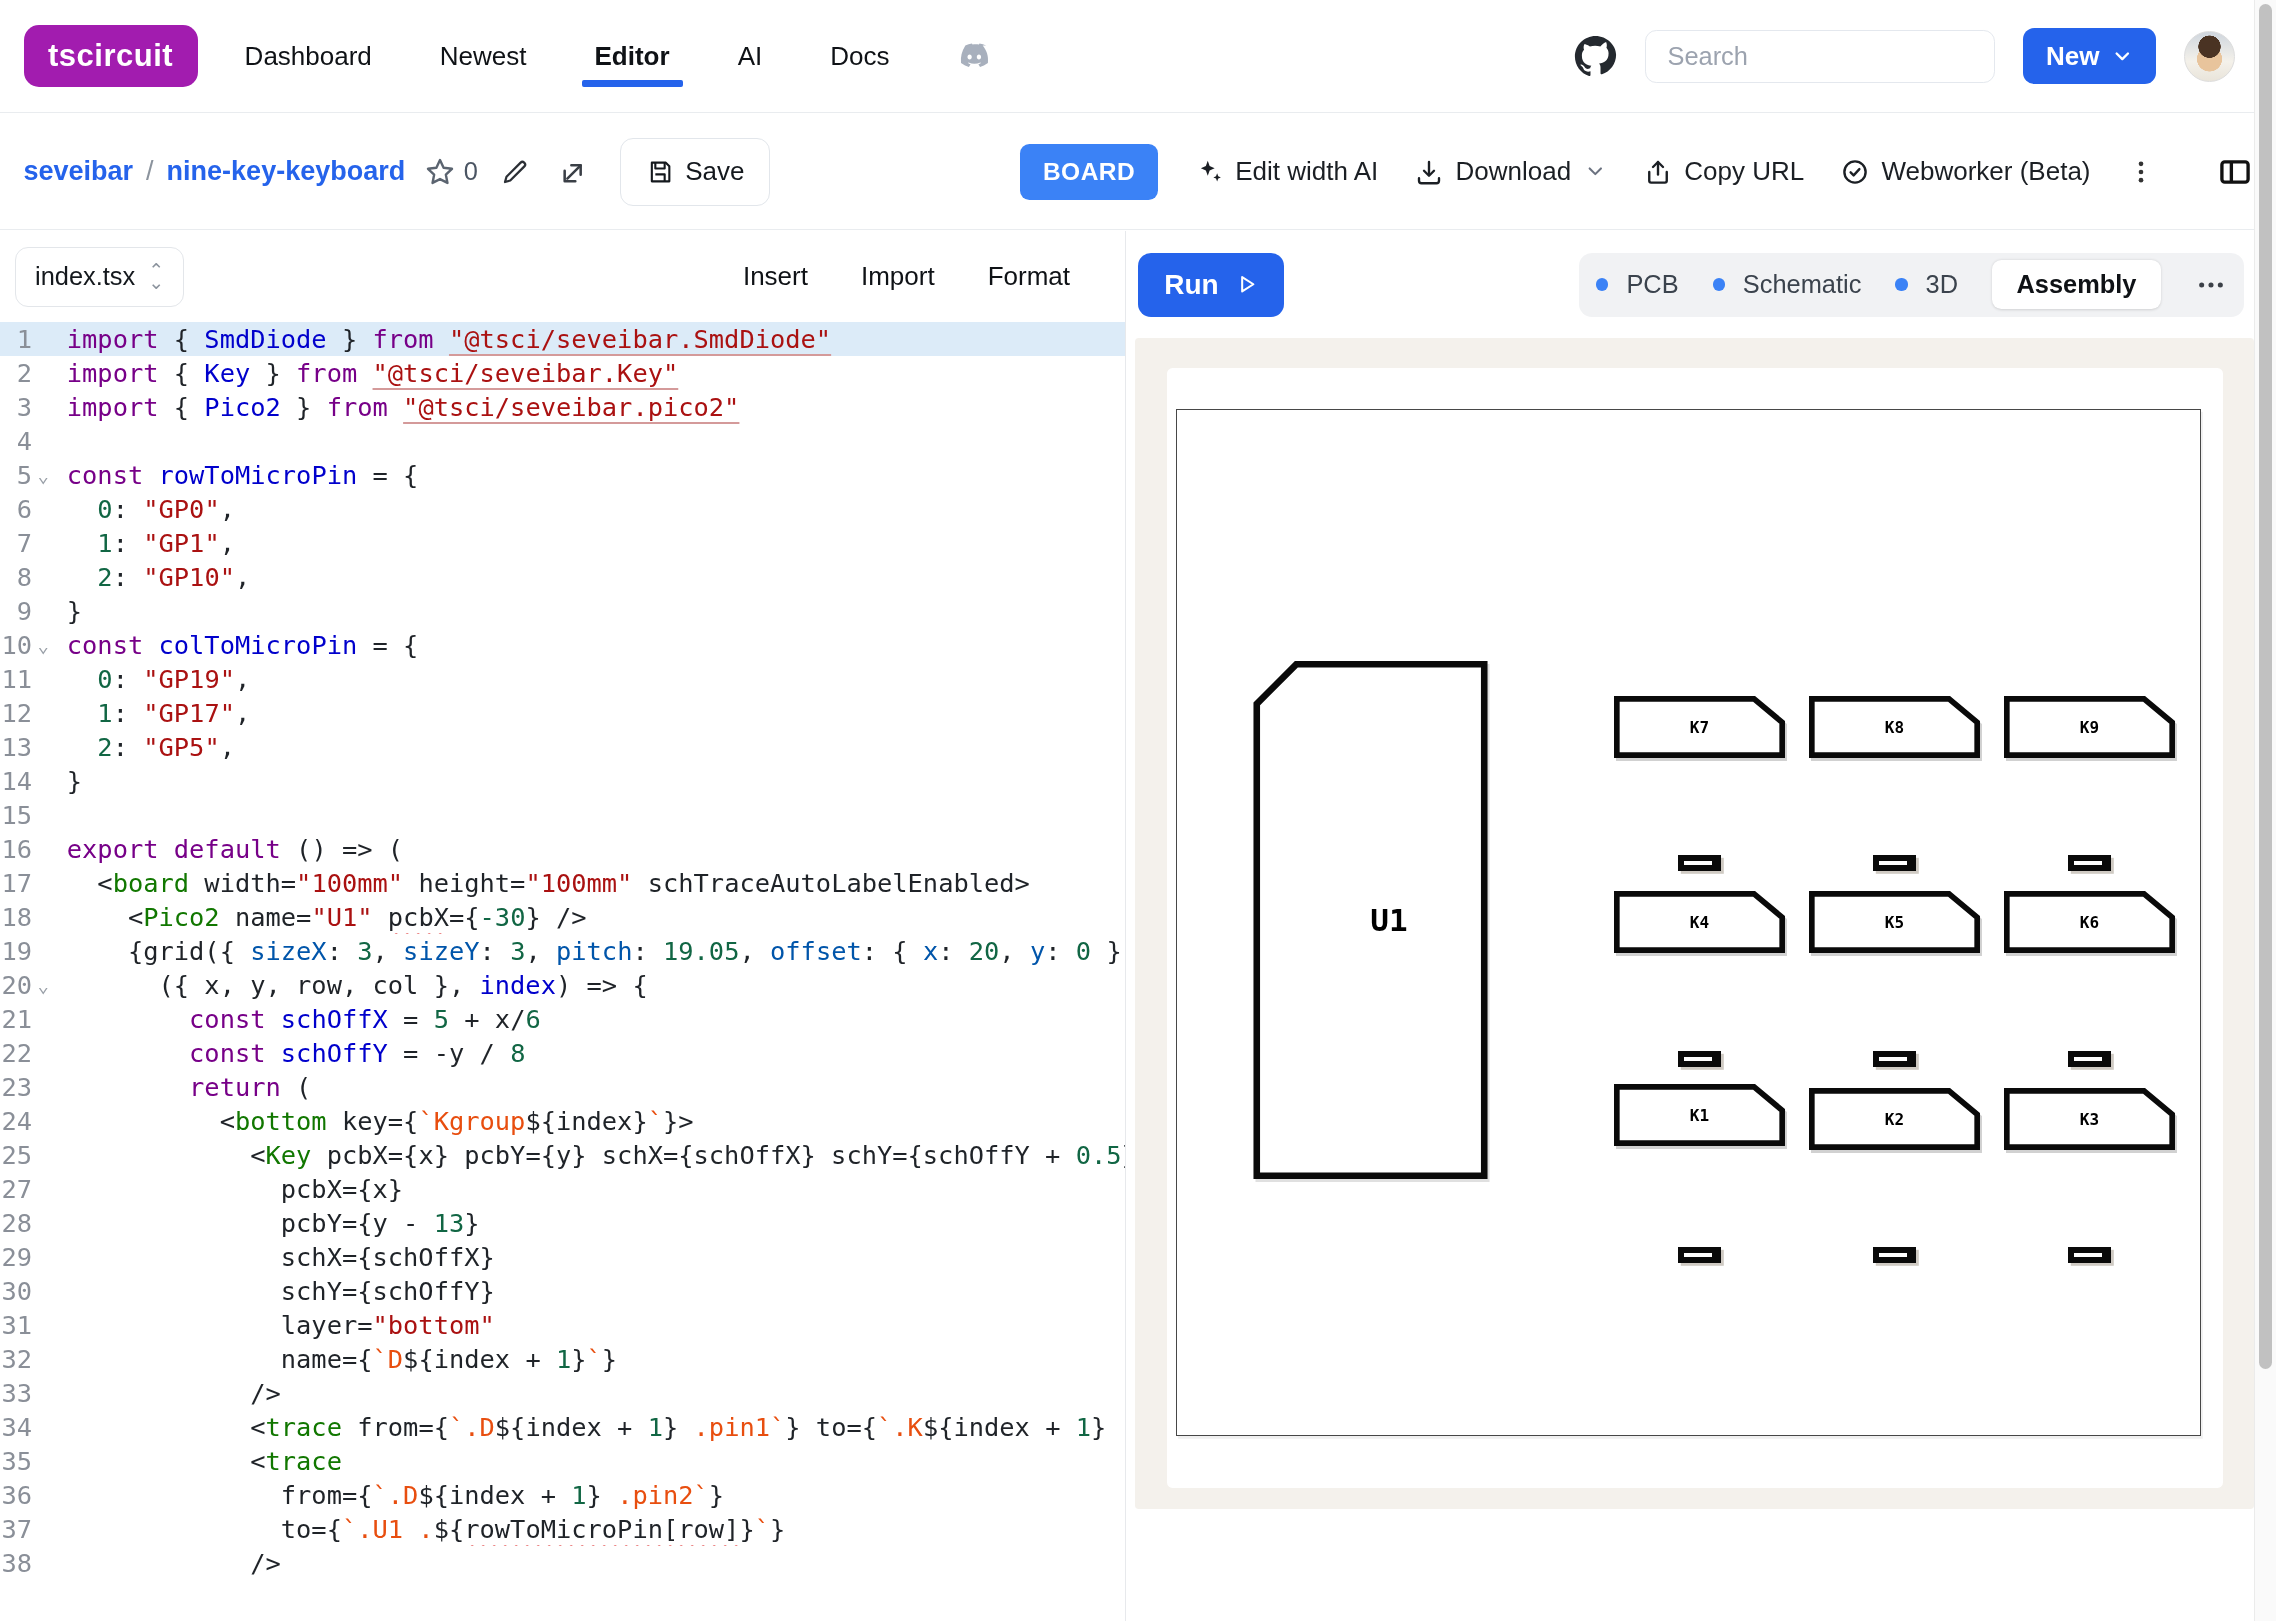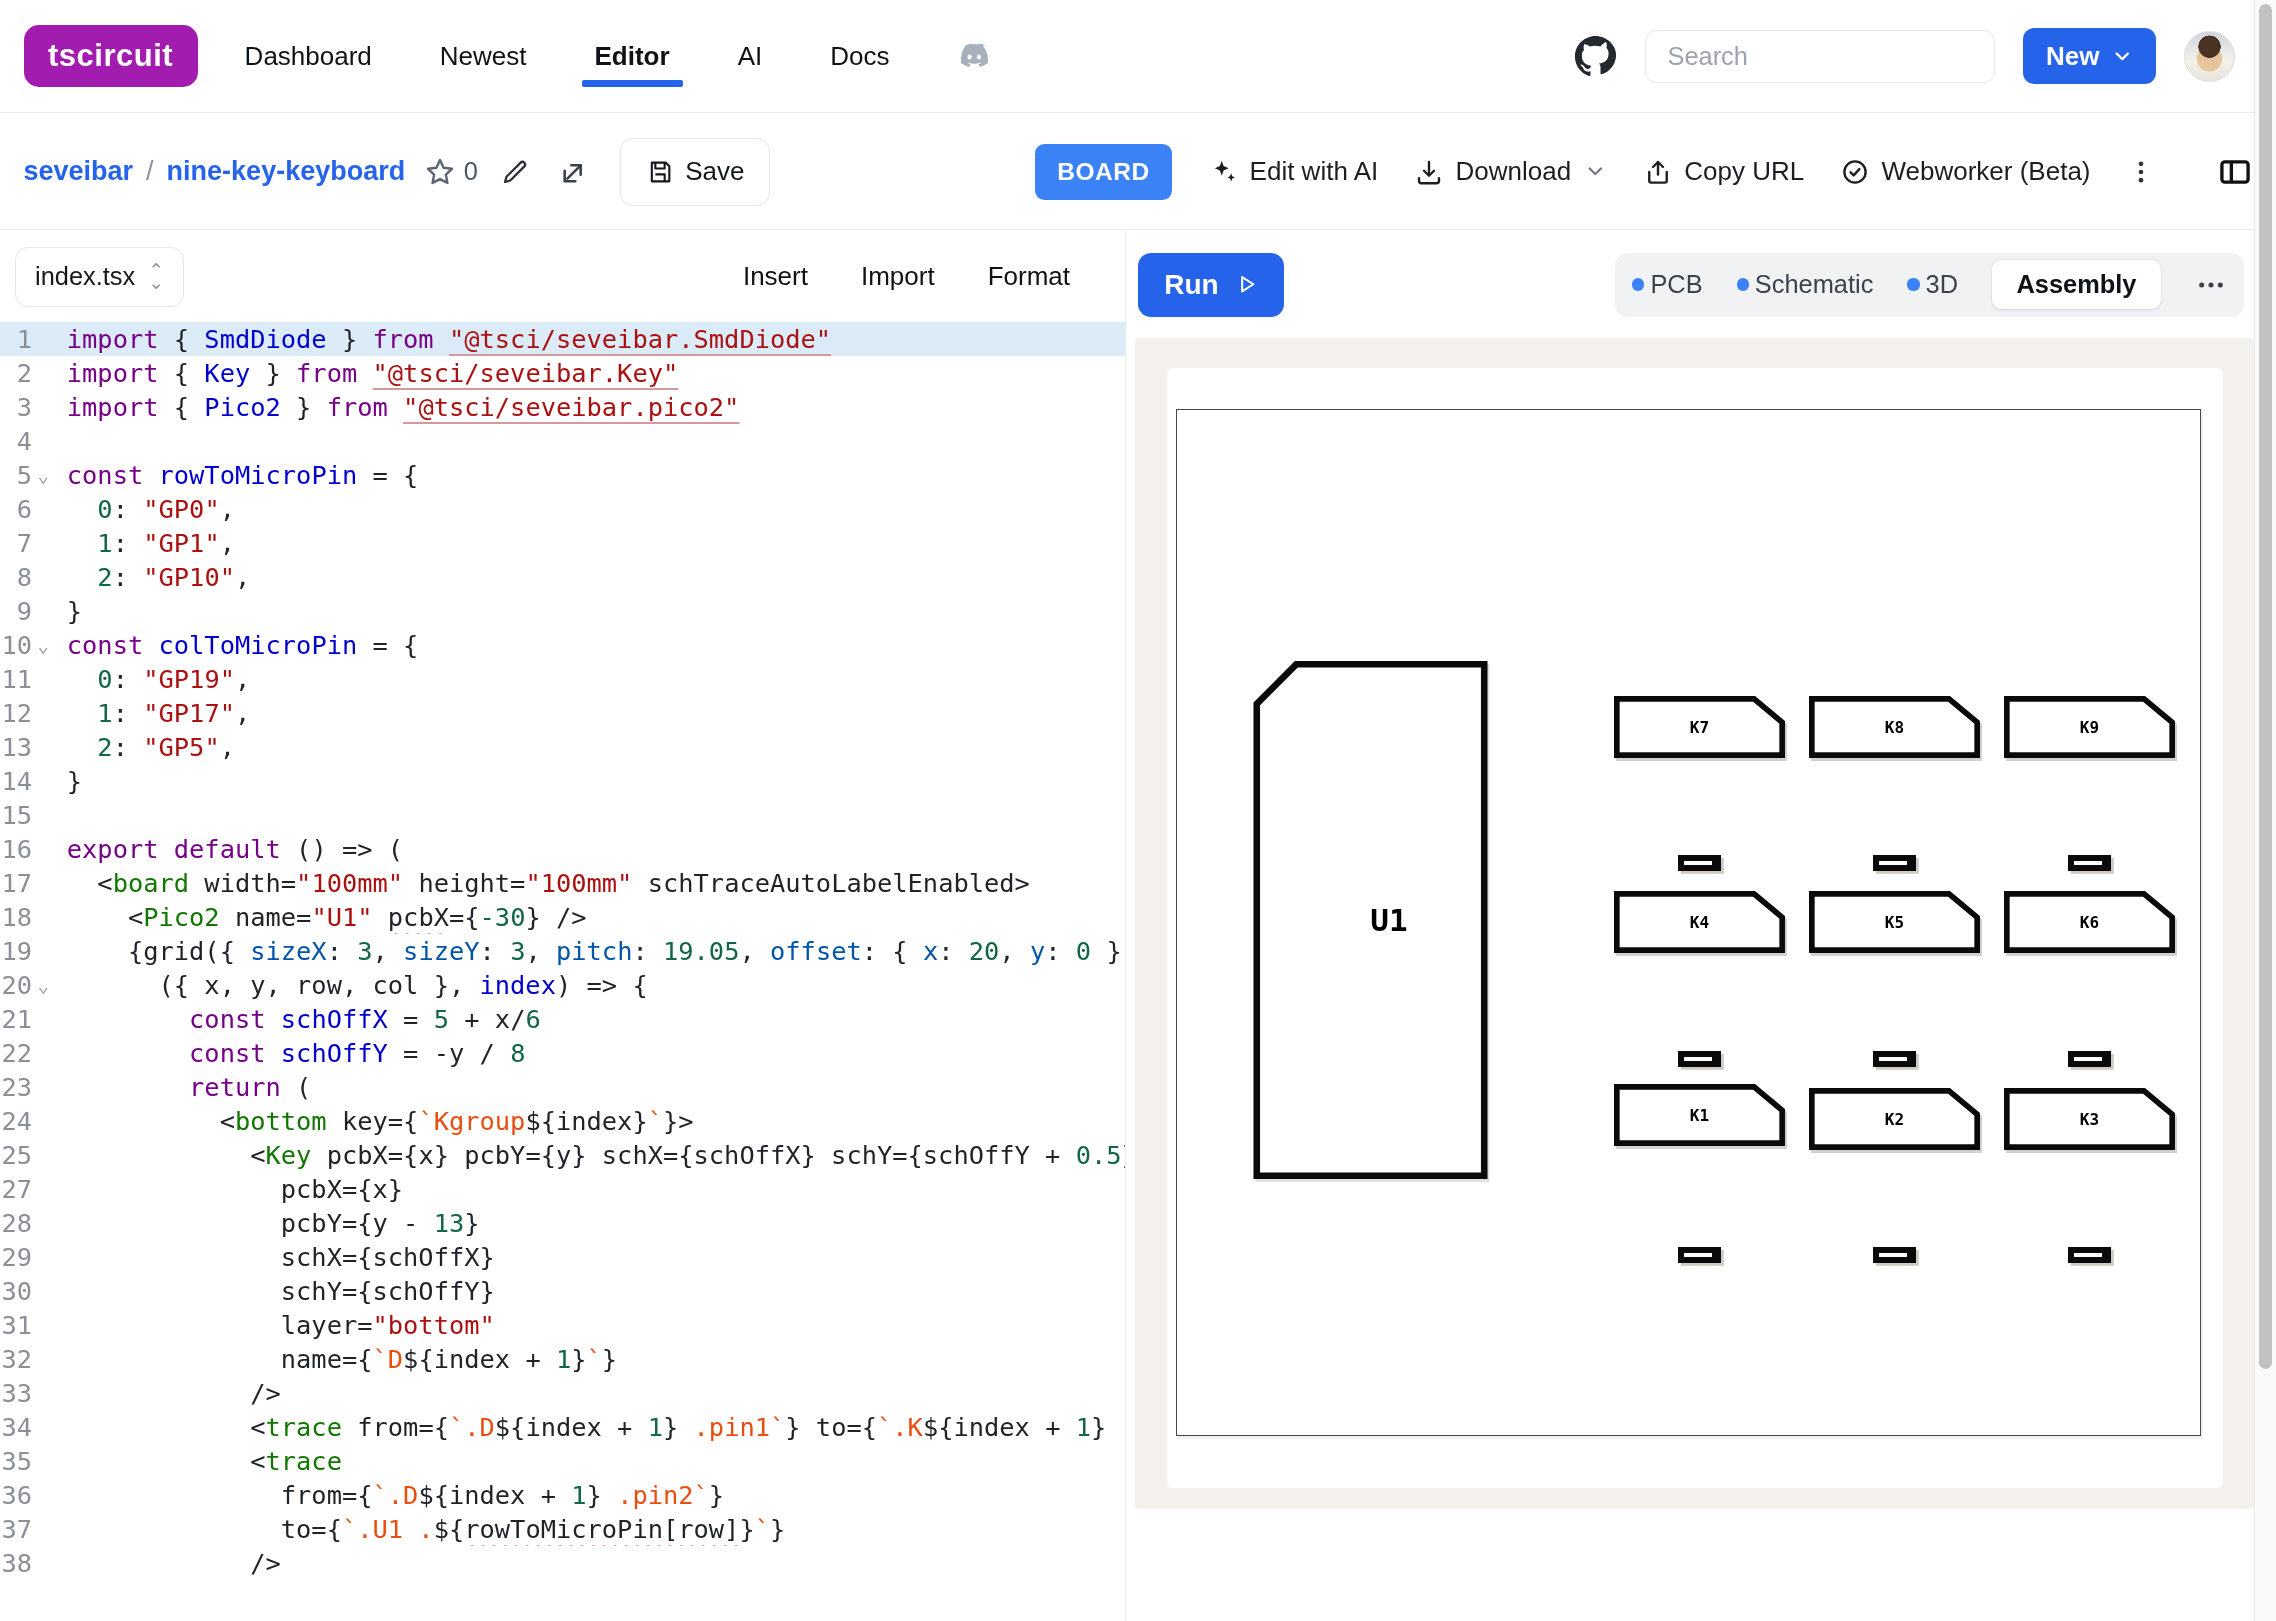"Edit with AI" span { text: with -> width }
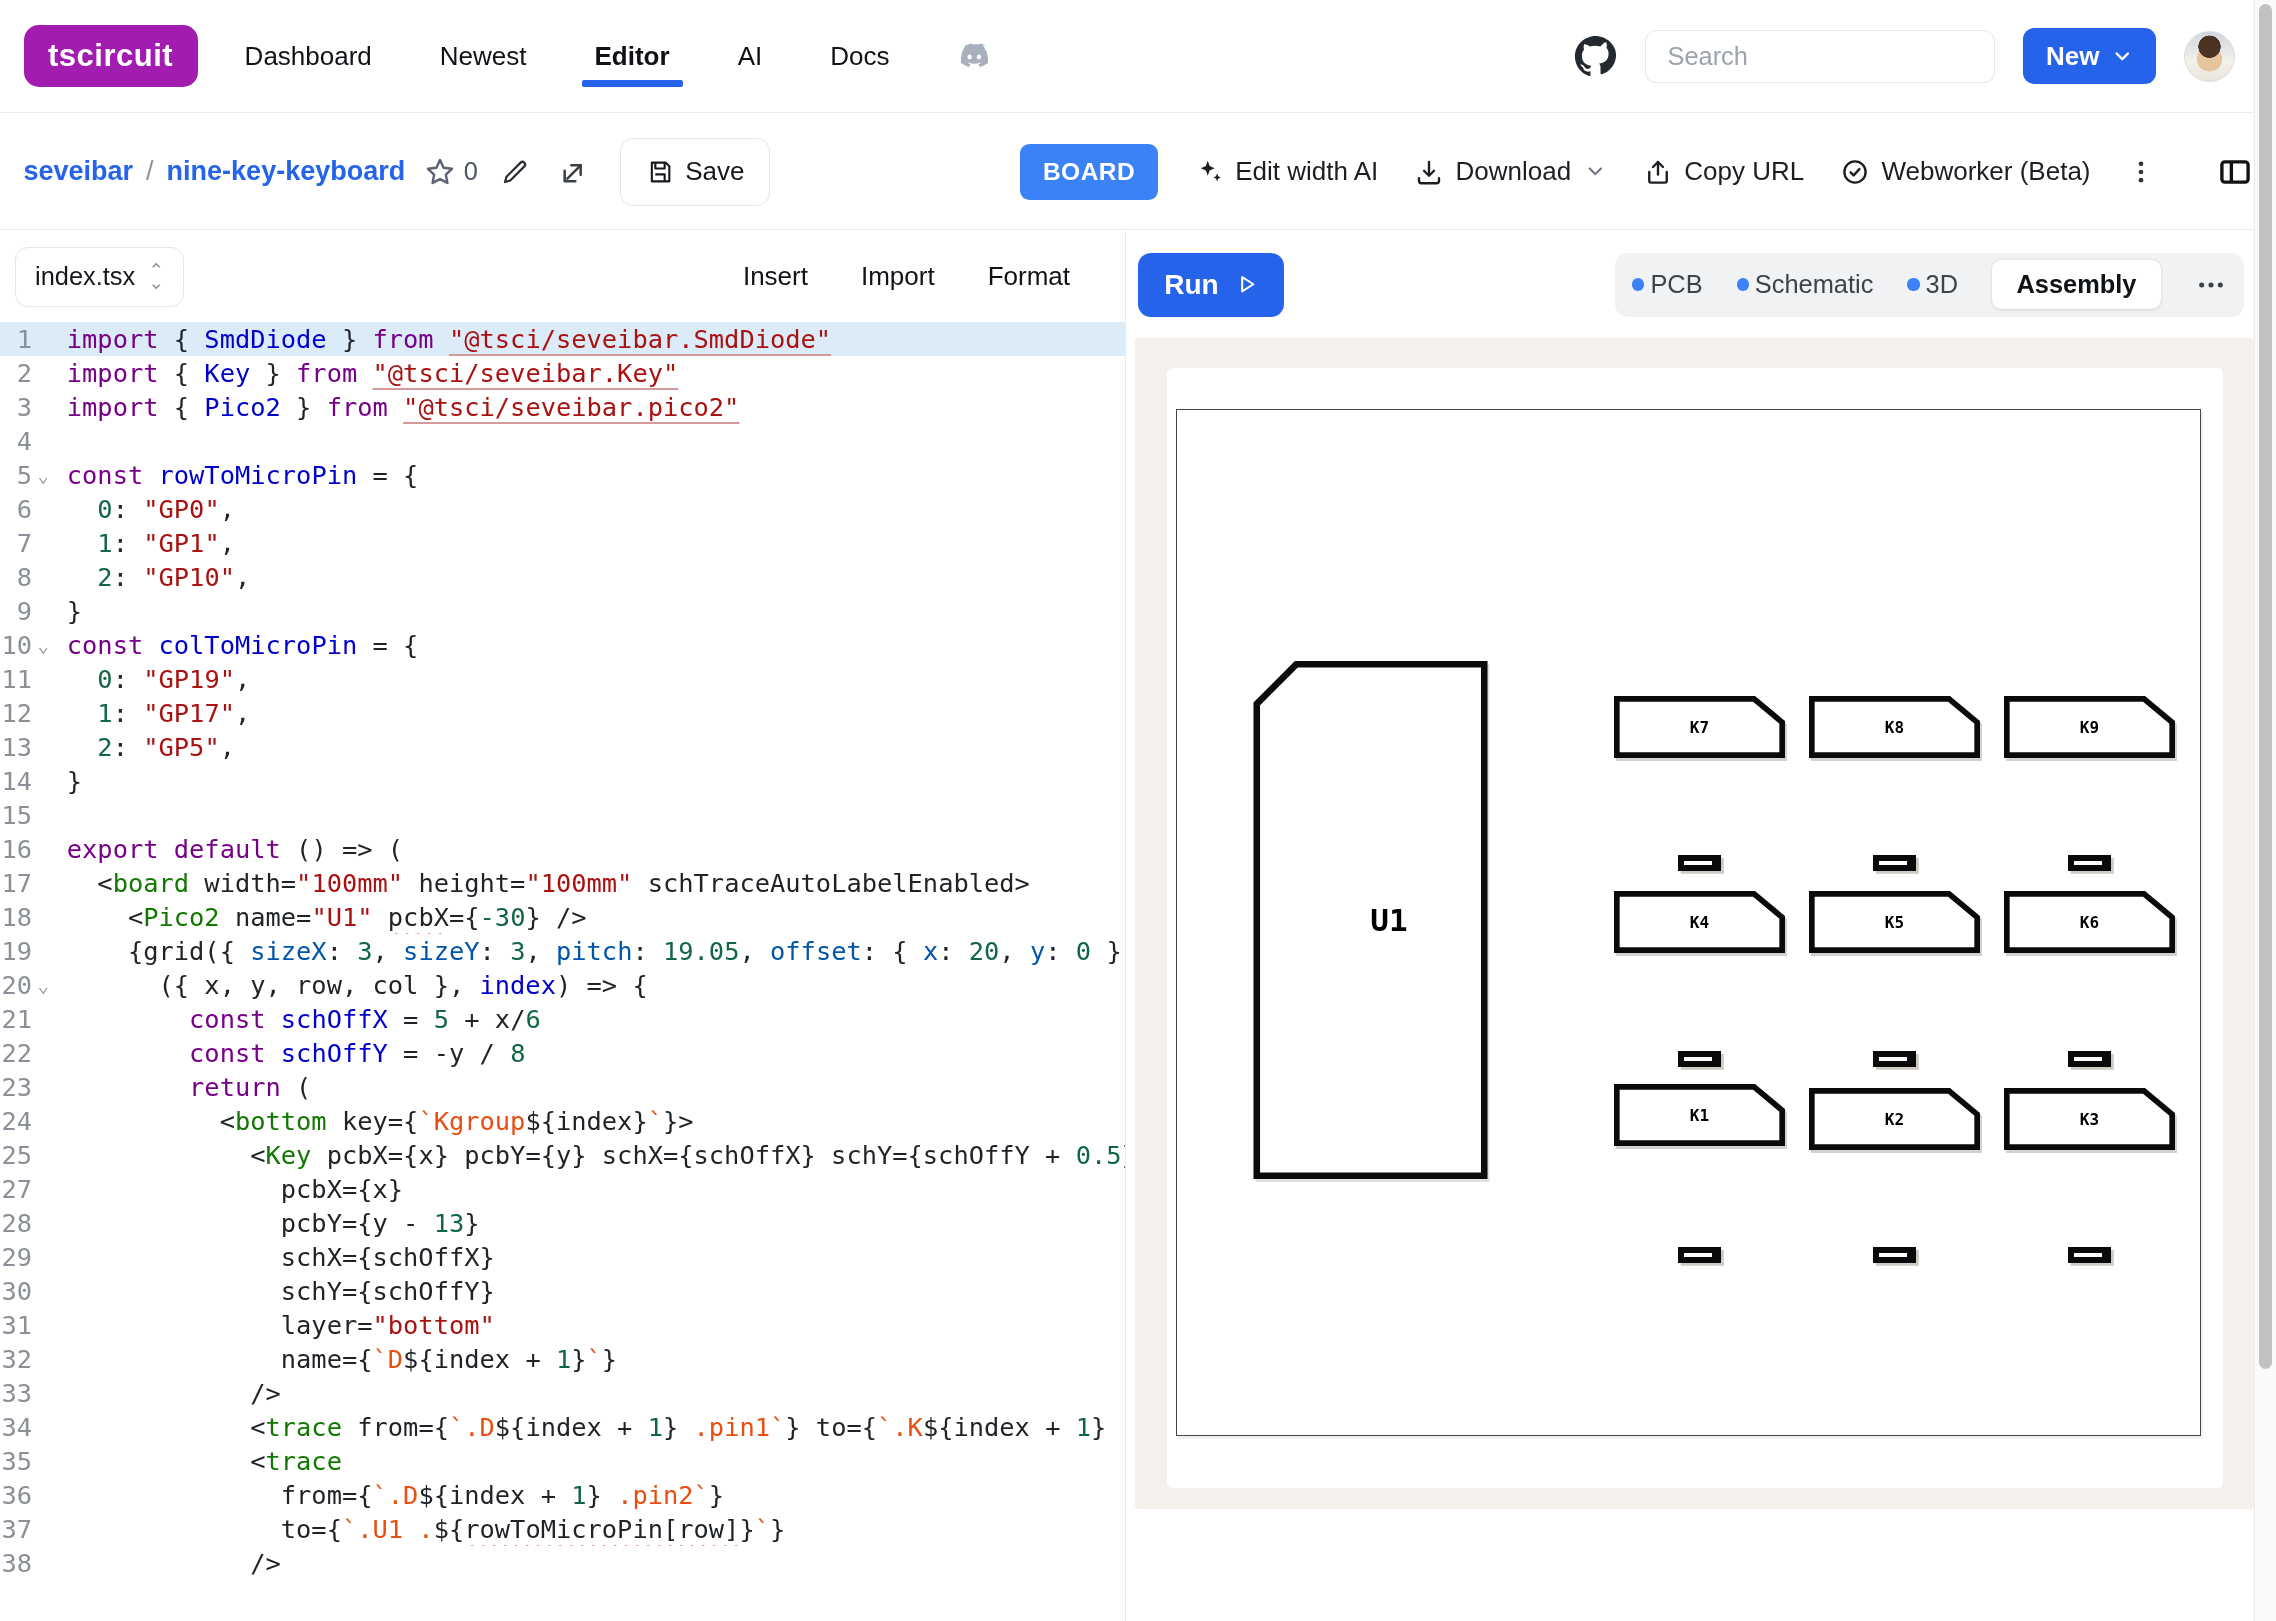"PCB" .tab { gap: 6px -> 18px }
